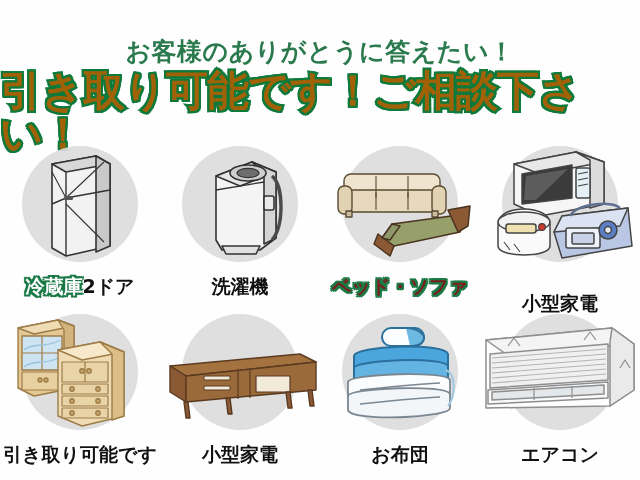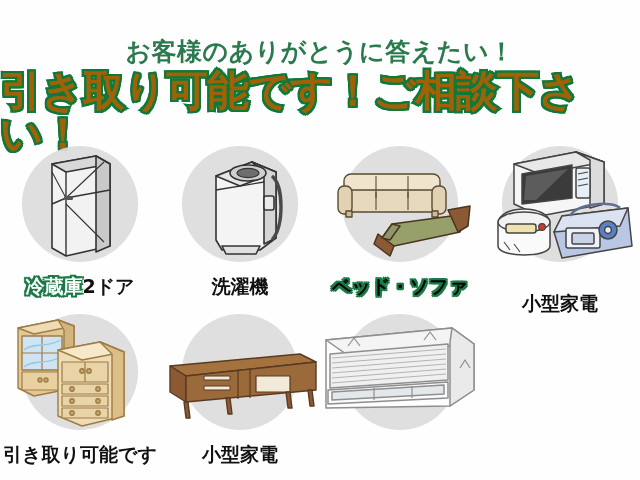"ベッド・ソファ" .label.outlined { color: #000000 -> #7f1d1d }
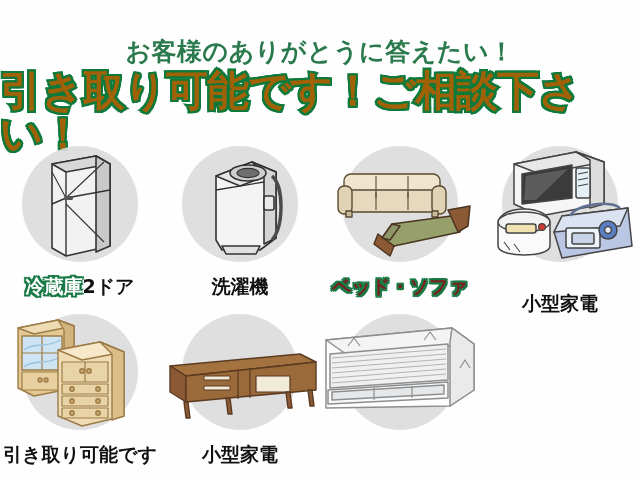"お布団" div.cell { html: none -> <div> <div></div> <div> <svg> <g> <rect></rect> <path></path> <path></path> <path></path> </g> <g> <path></path> <path></path> <path></path> <path></path> </g> <path></path> </svg> </div> <div> <span>お布団</span> </div> </div> }
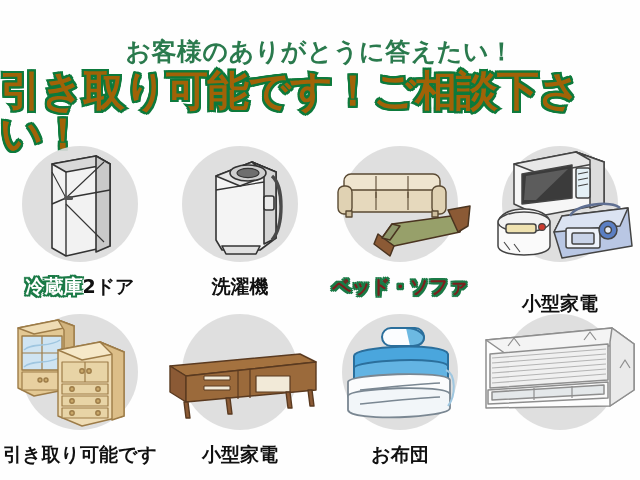"エアコン" div.label { html: none -> <div> <span>エアコン</span> </div> }
